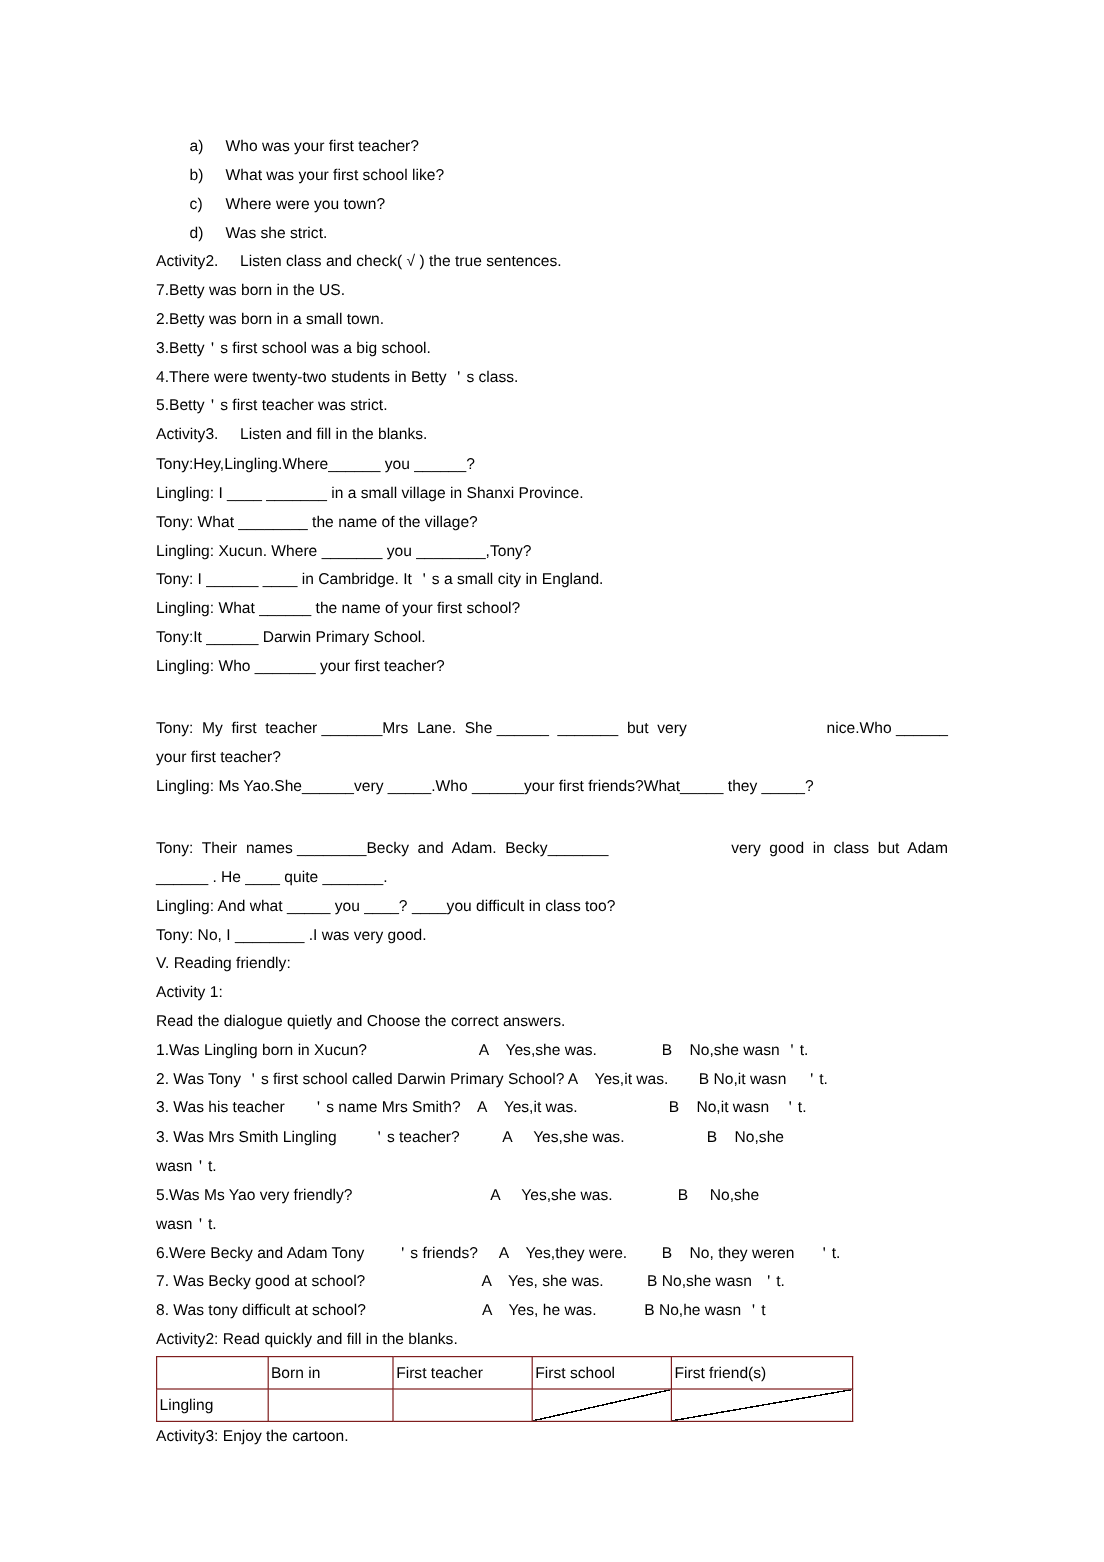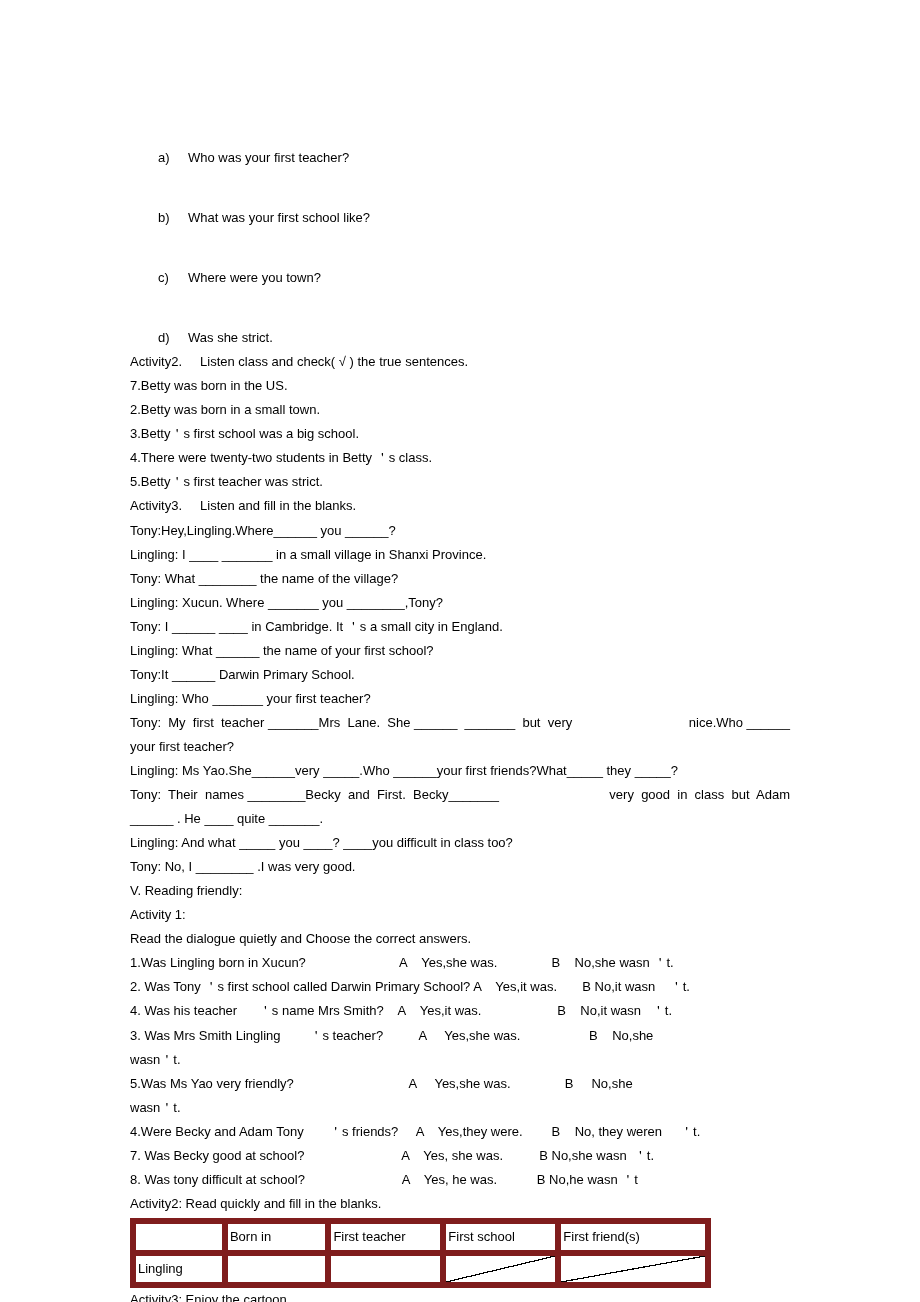"a) Who was your first" .list-item { margin-top: 36px -> none }
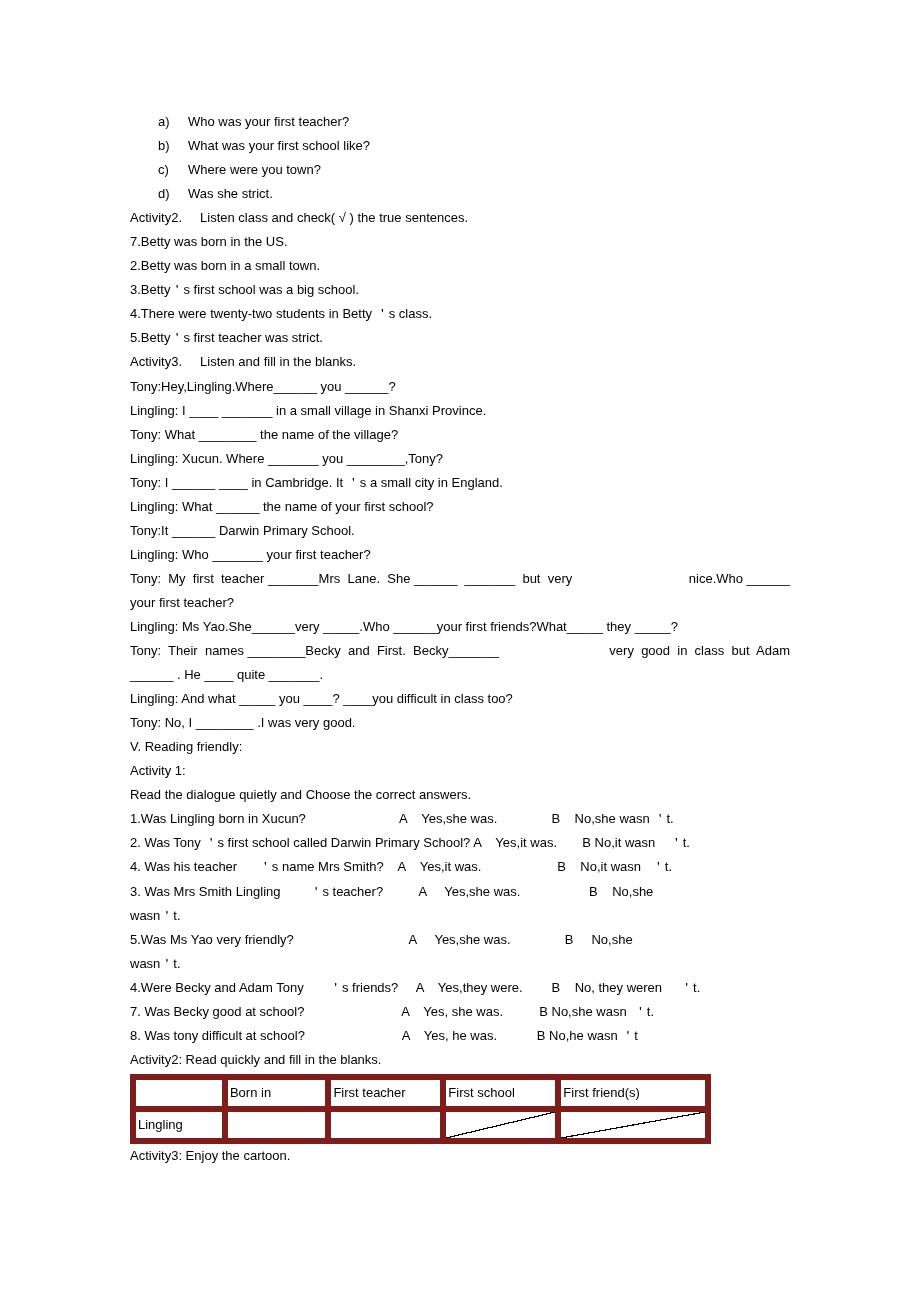"Tony: My first teacher _______Mrs" .justify-line { margin-top: none -> 28px }
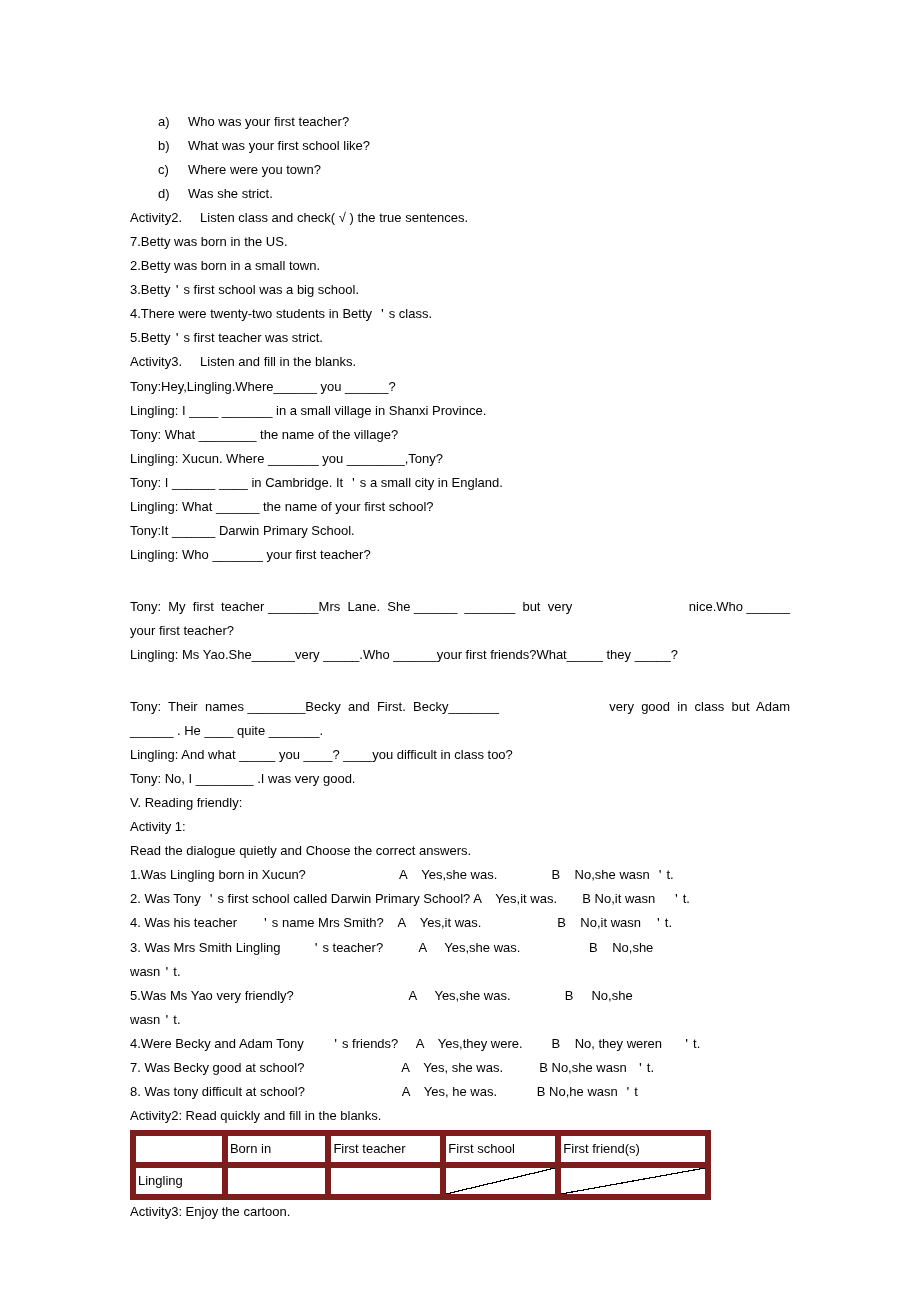"Tony: Their names ________Becky and" span { text: First -> Adam }
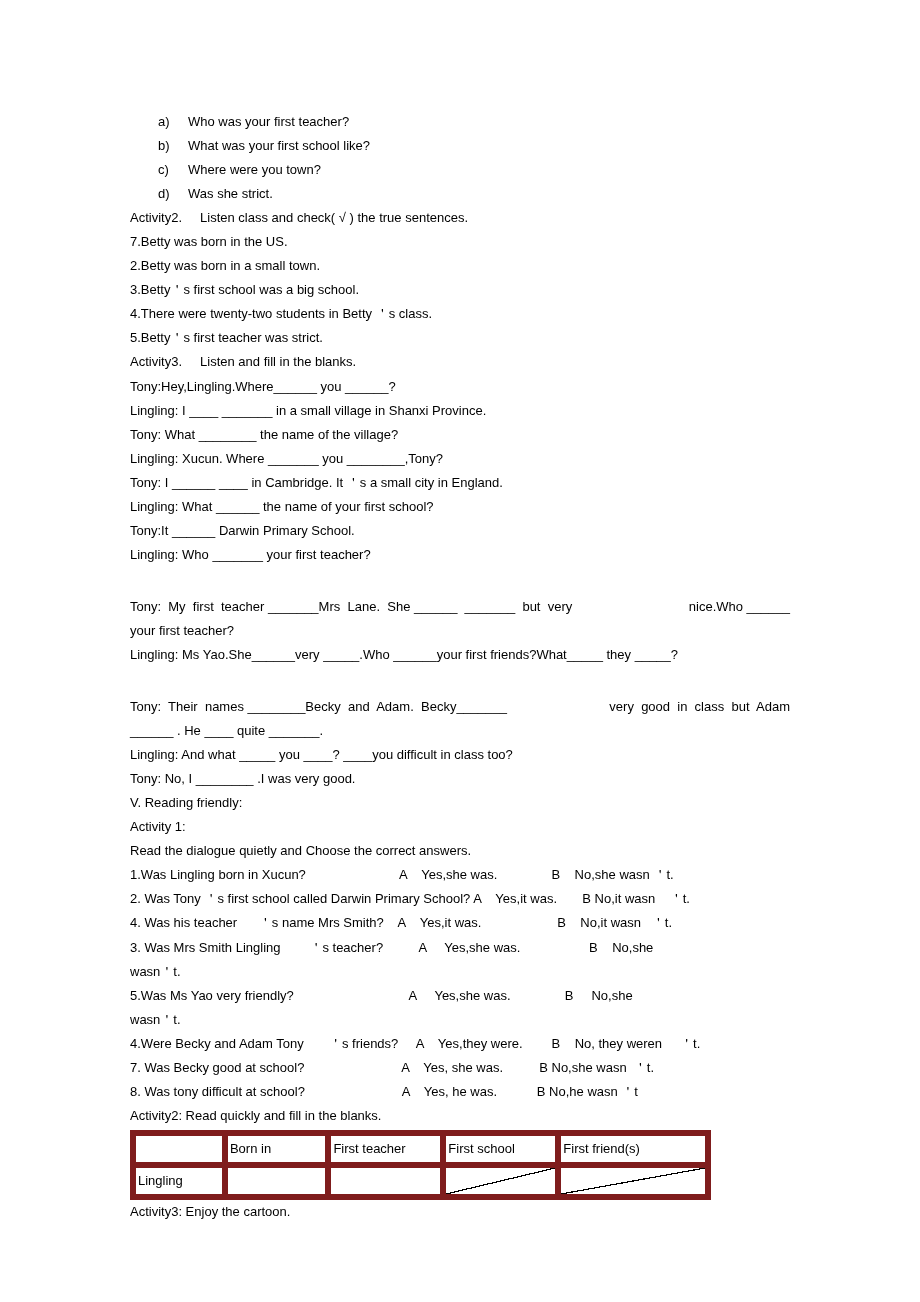"4. Was his teacher ＇s" div.line { text: 4 -> 3 }
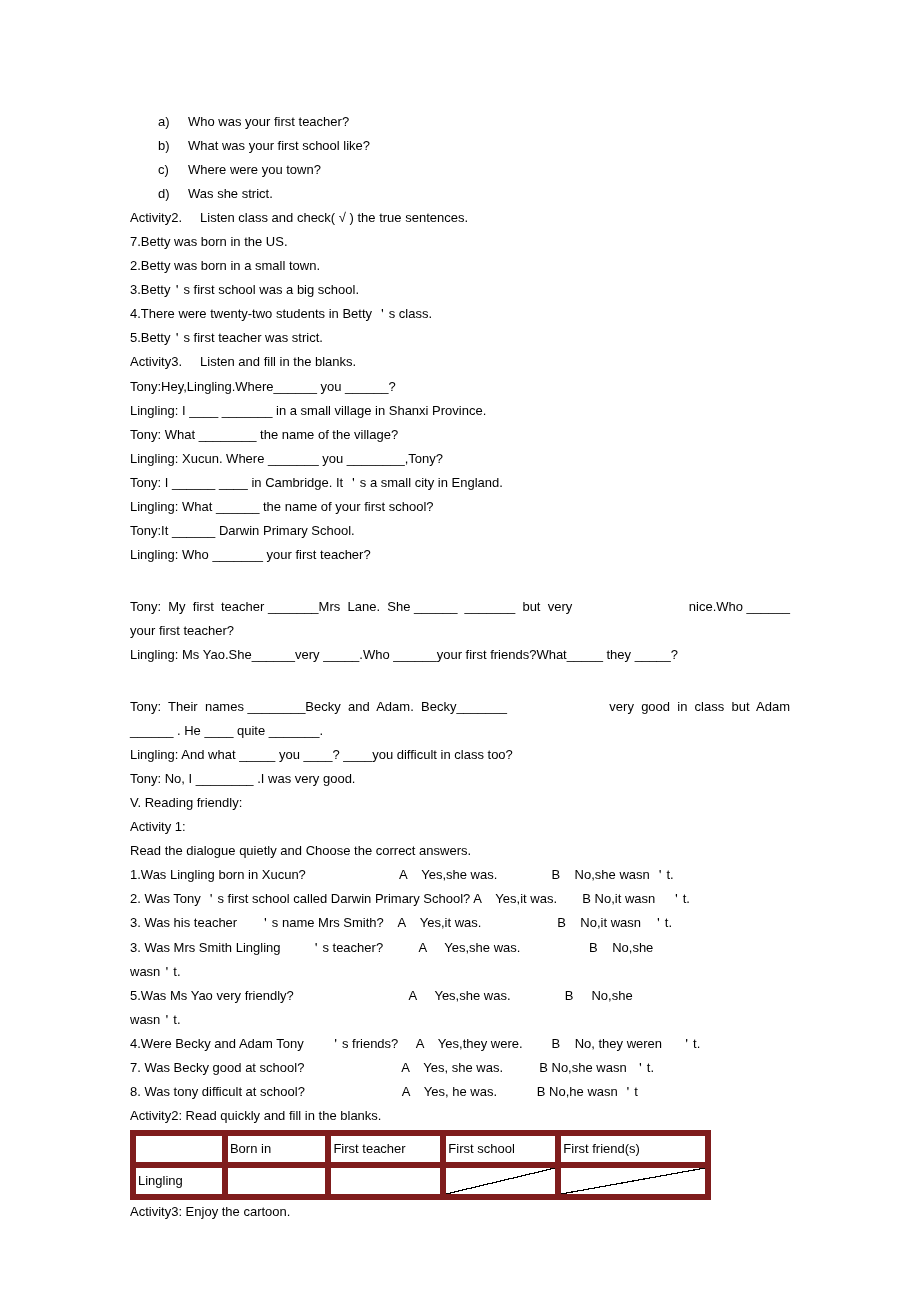"4.Were Becky and Adam Tony" div.line { text: 4.Were -> 6.Were }
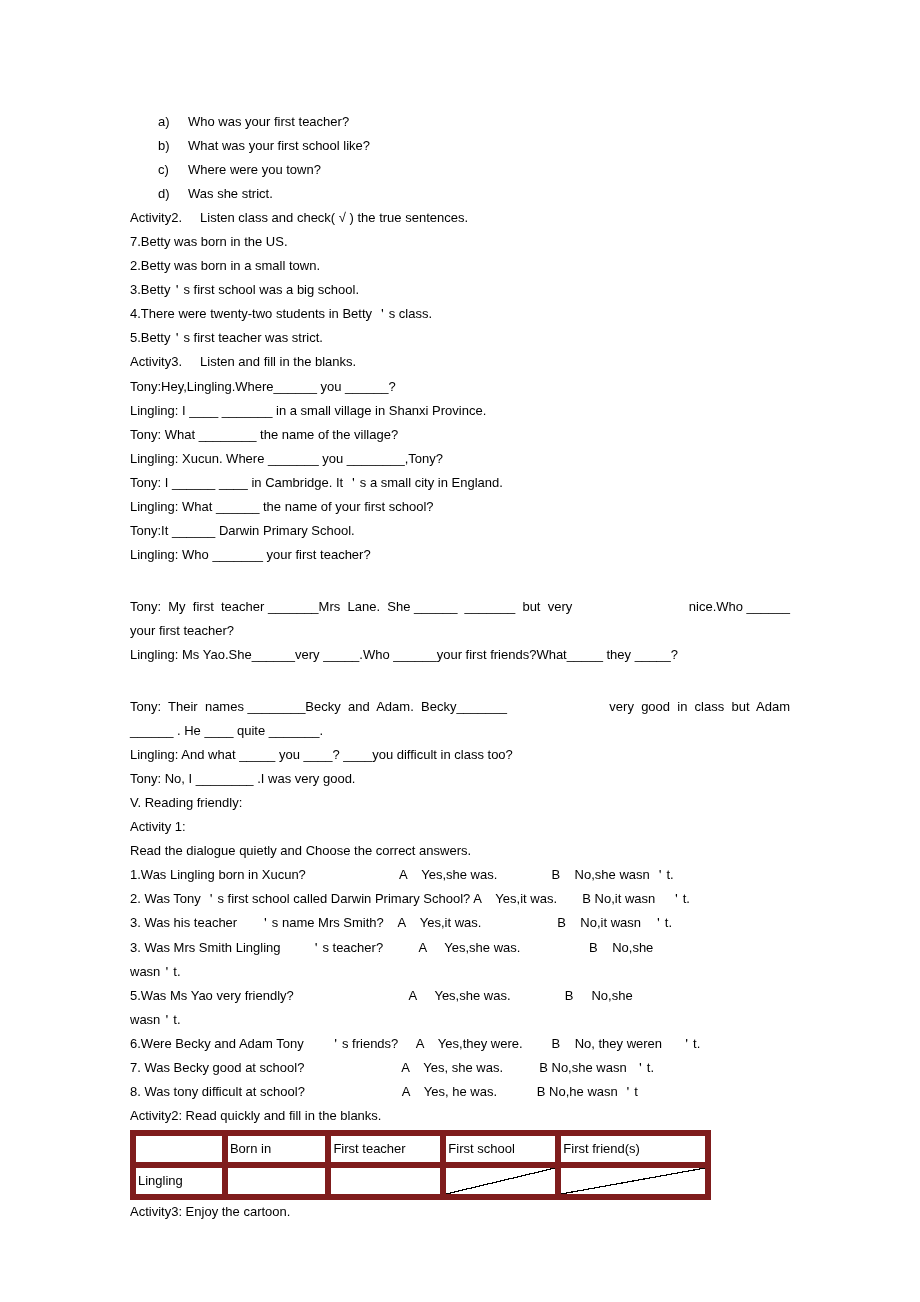"Born in" td, th { border: 6px solid #7f1d1d -> 1px solid #7f1d1d }
